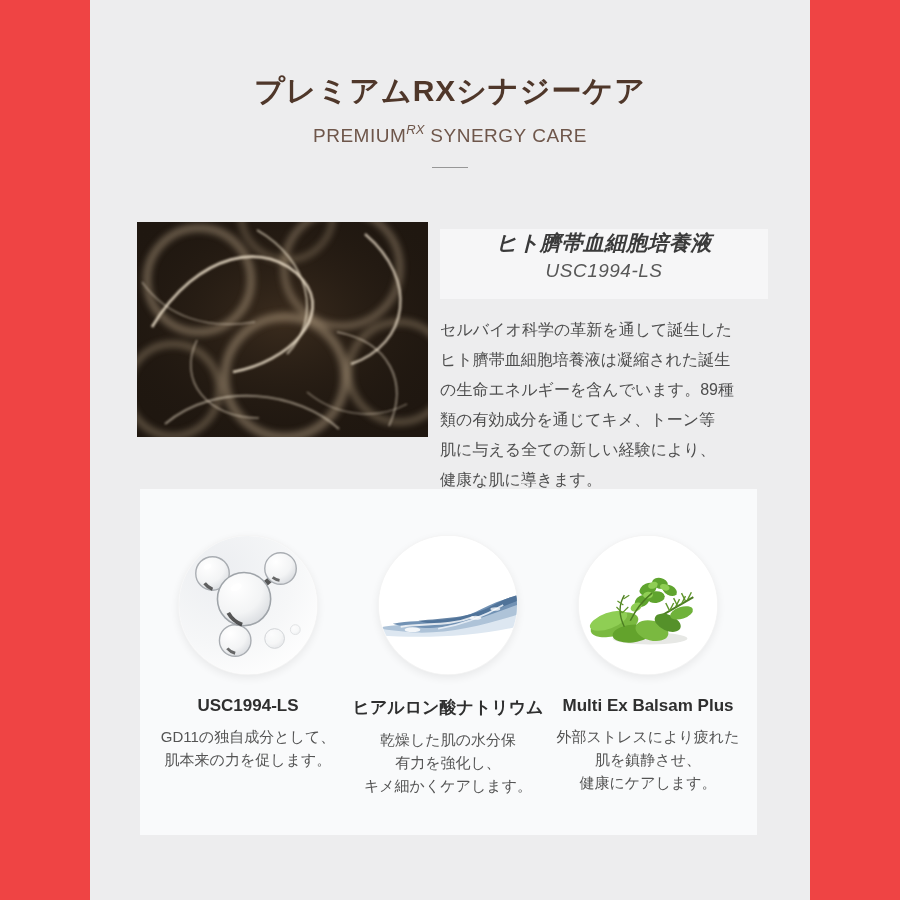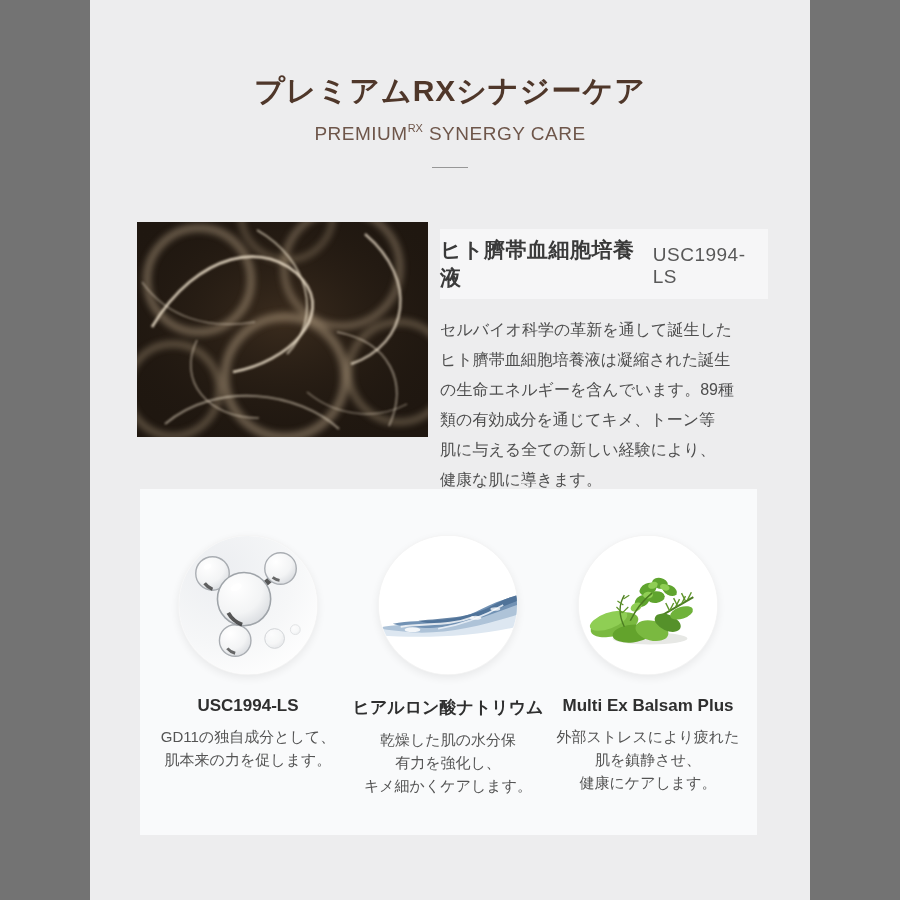"プレミアムRXシナジーケア" .page { background: #737373 -> #ef4444 }
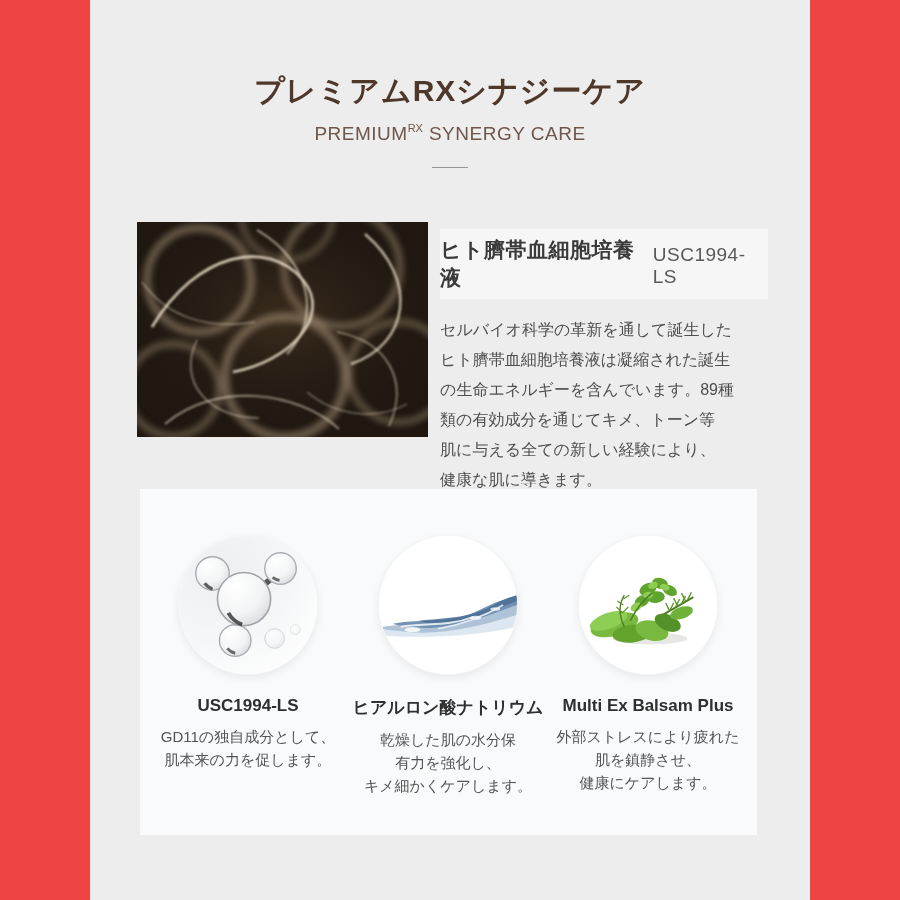"RX" .sub-title .sup { font-size: 11px -> 13px; font-style: none -> italic }
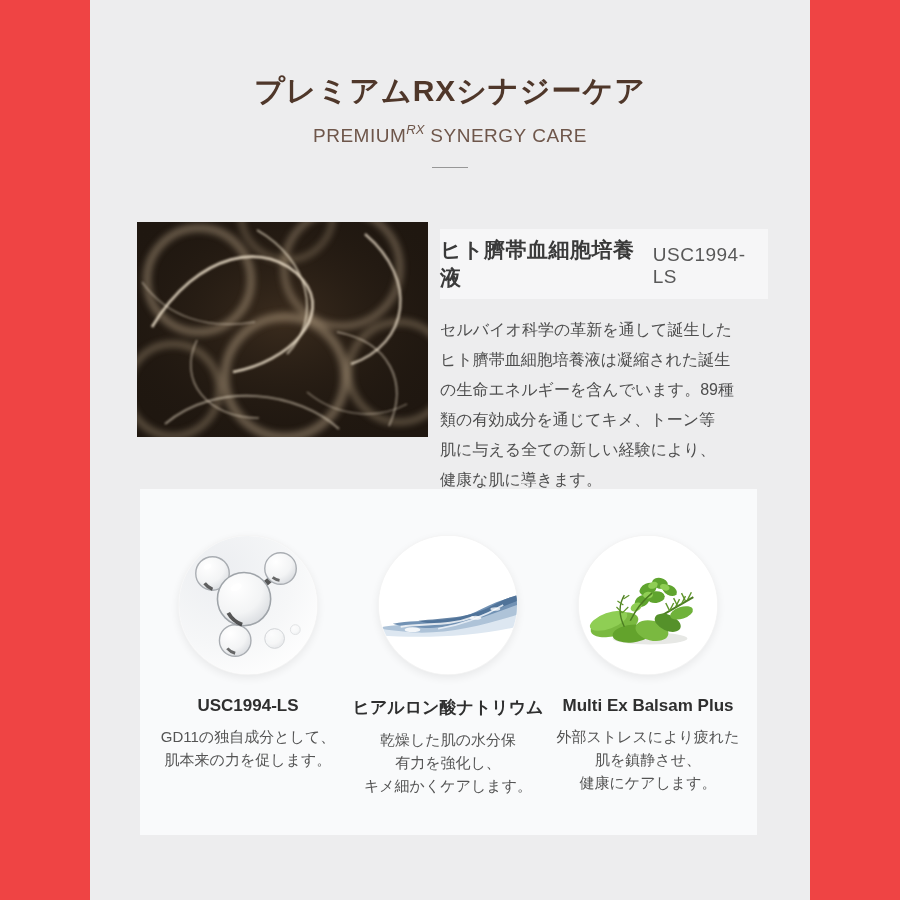"ヒト臍帯血細胞培養液" .ingredient-box { flex-direction: row -> column; font-style: none -> italic }
